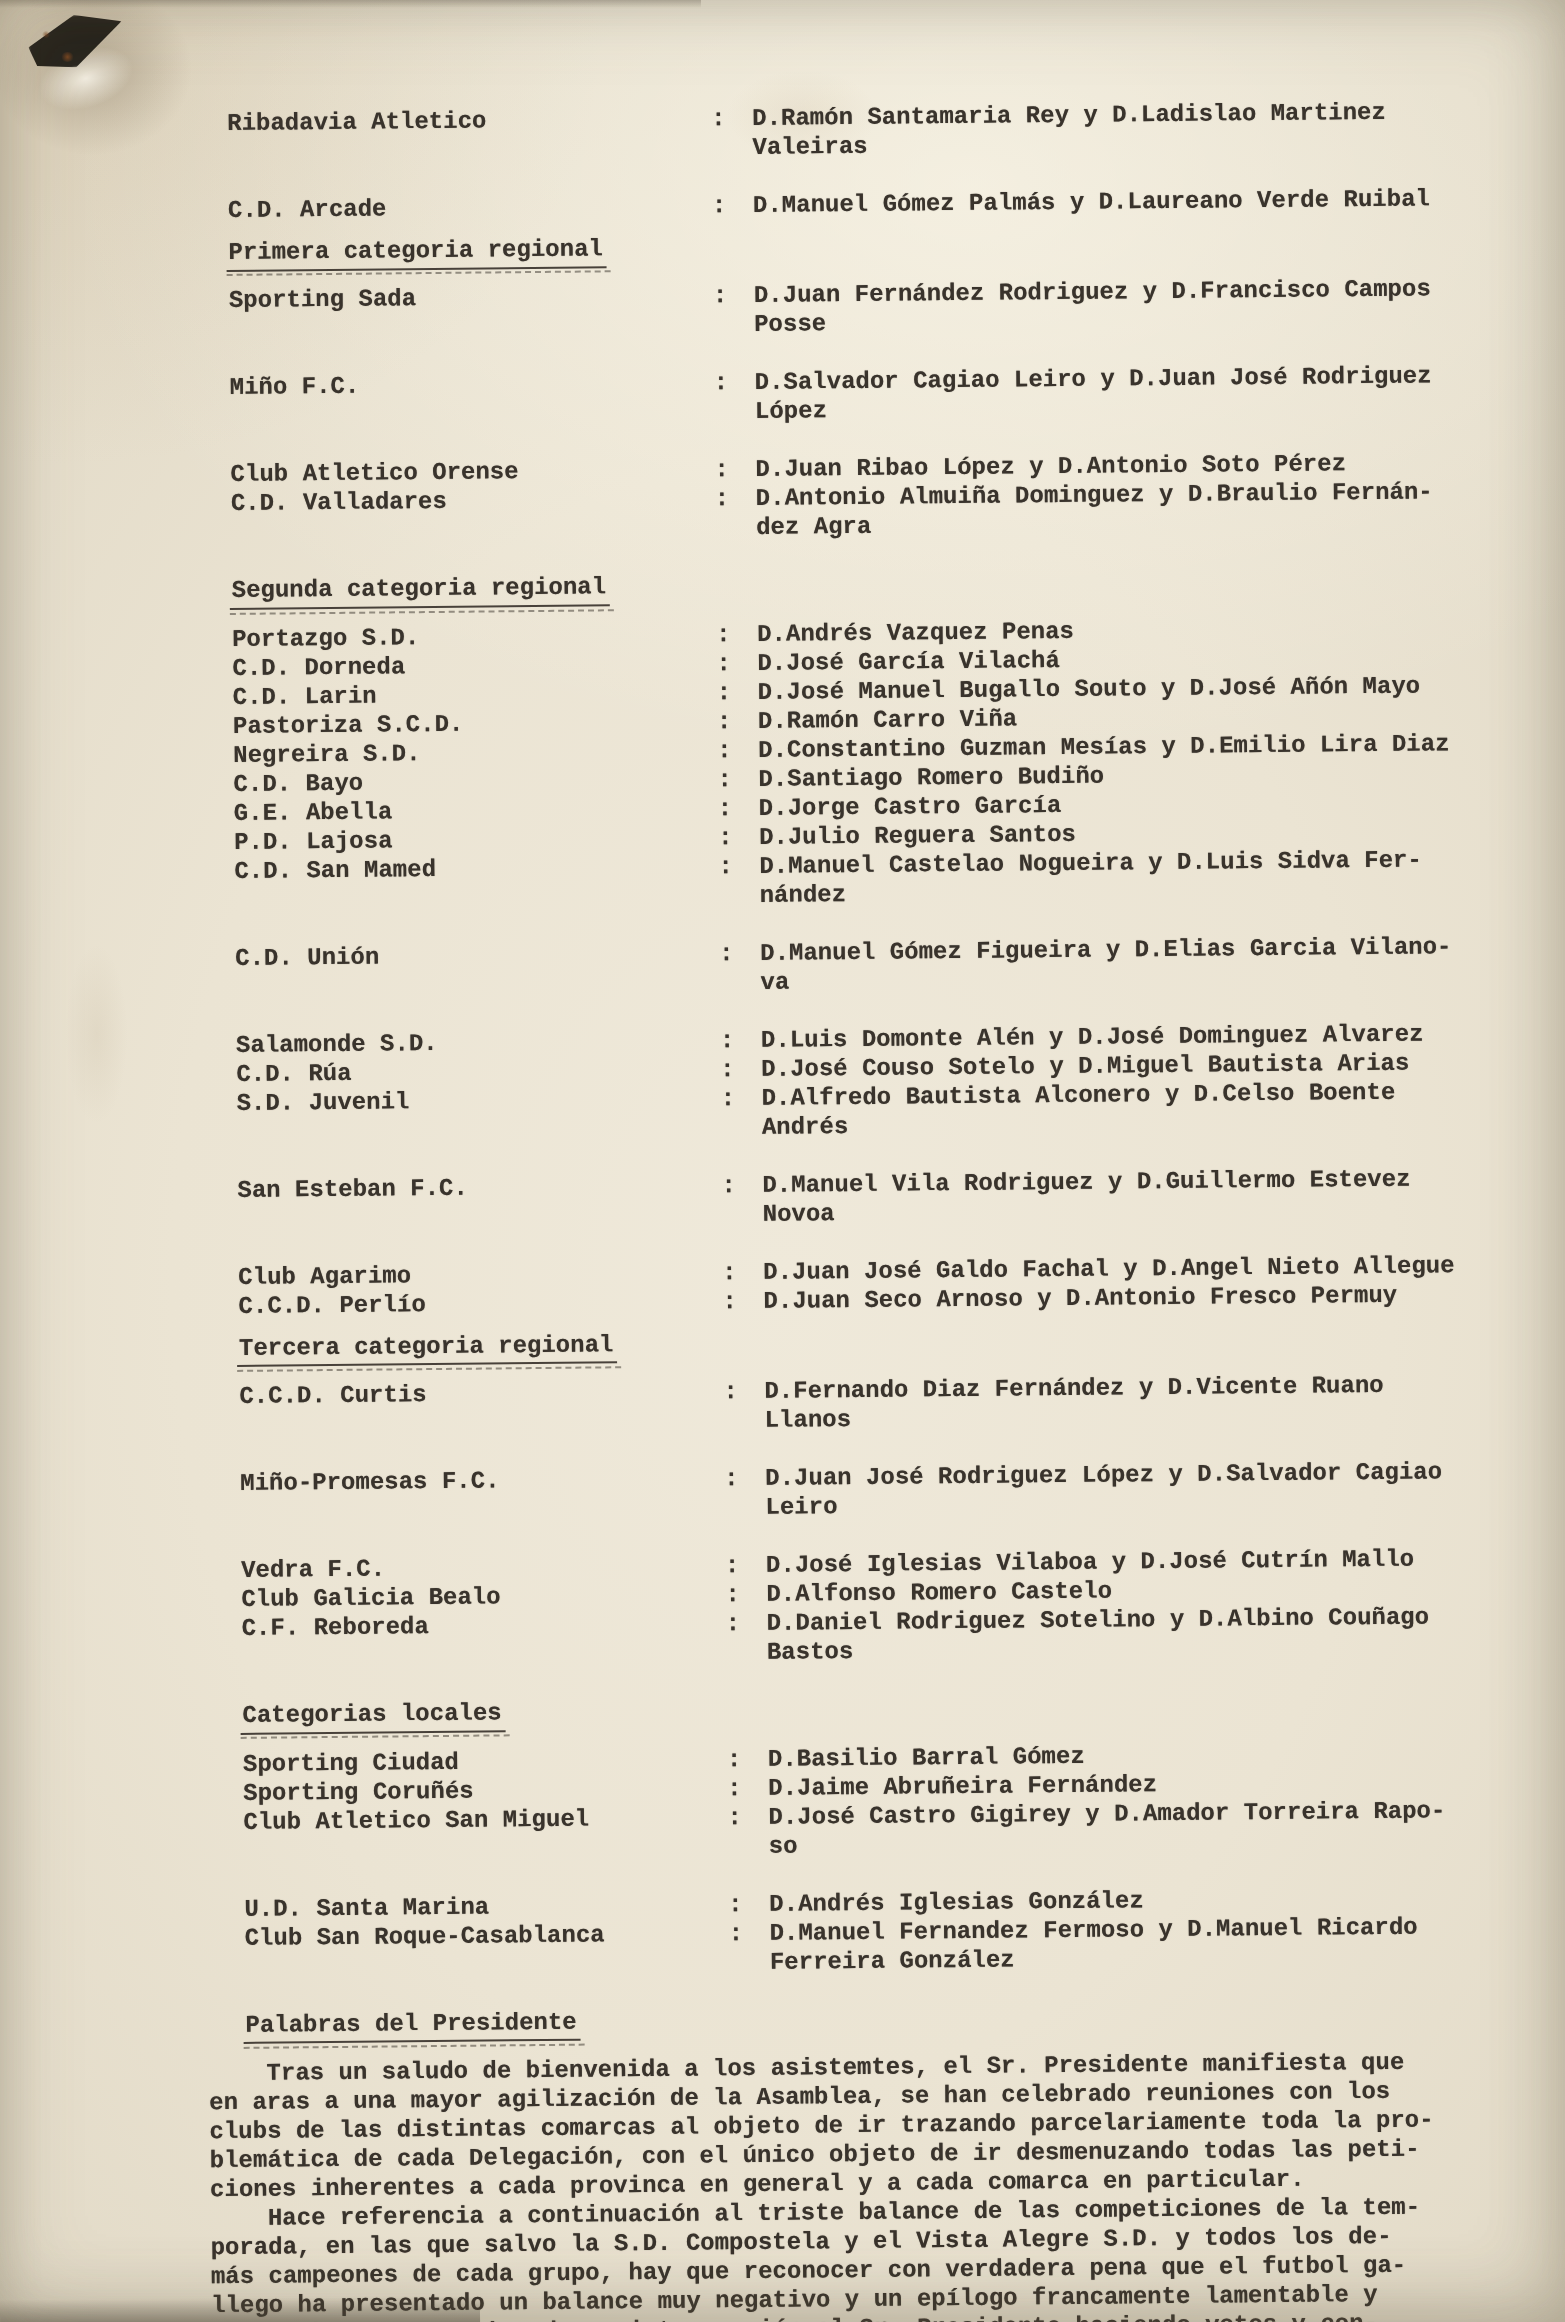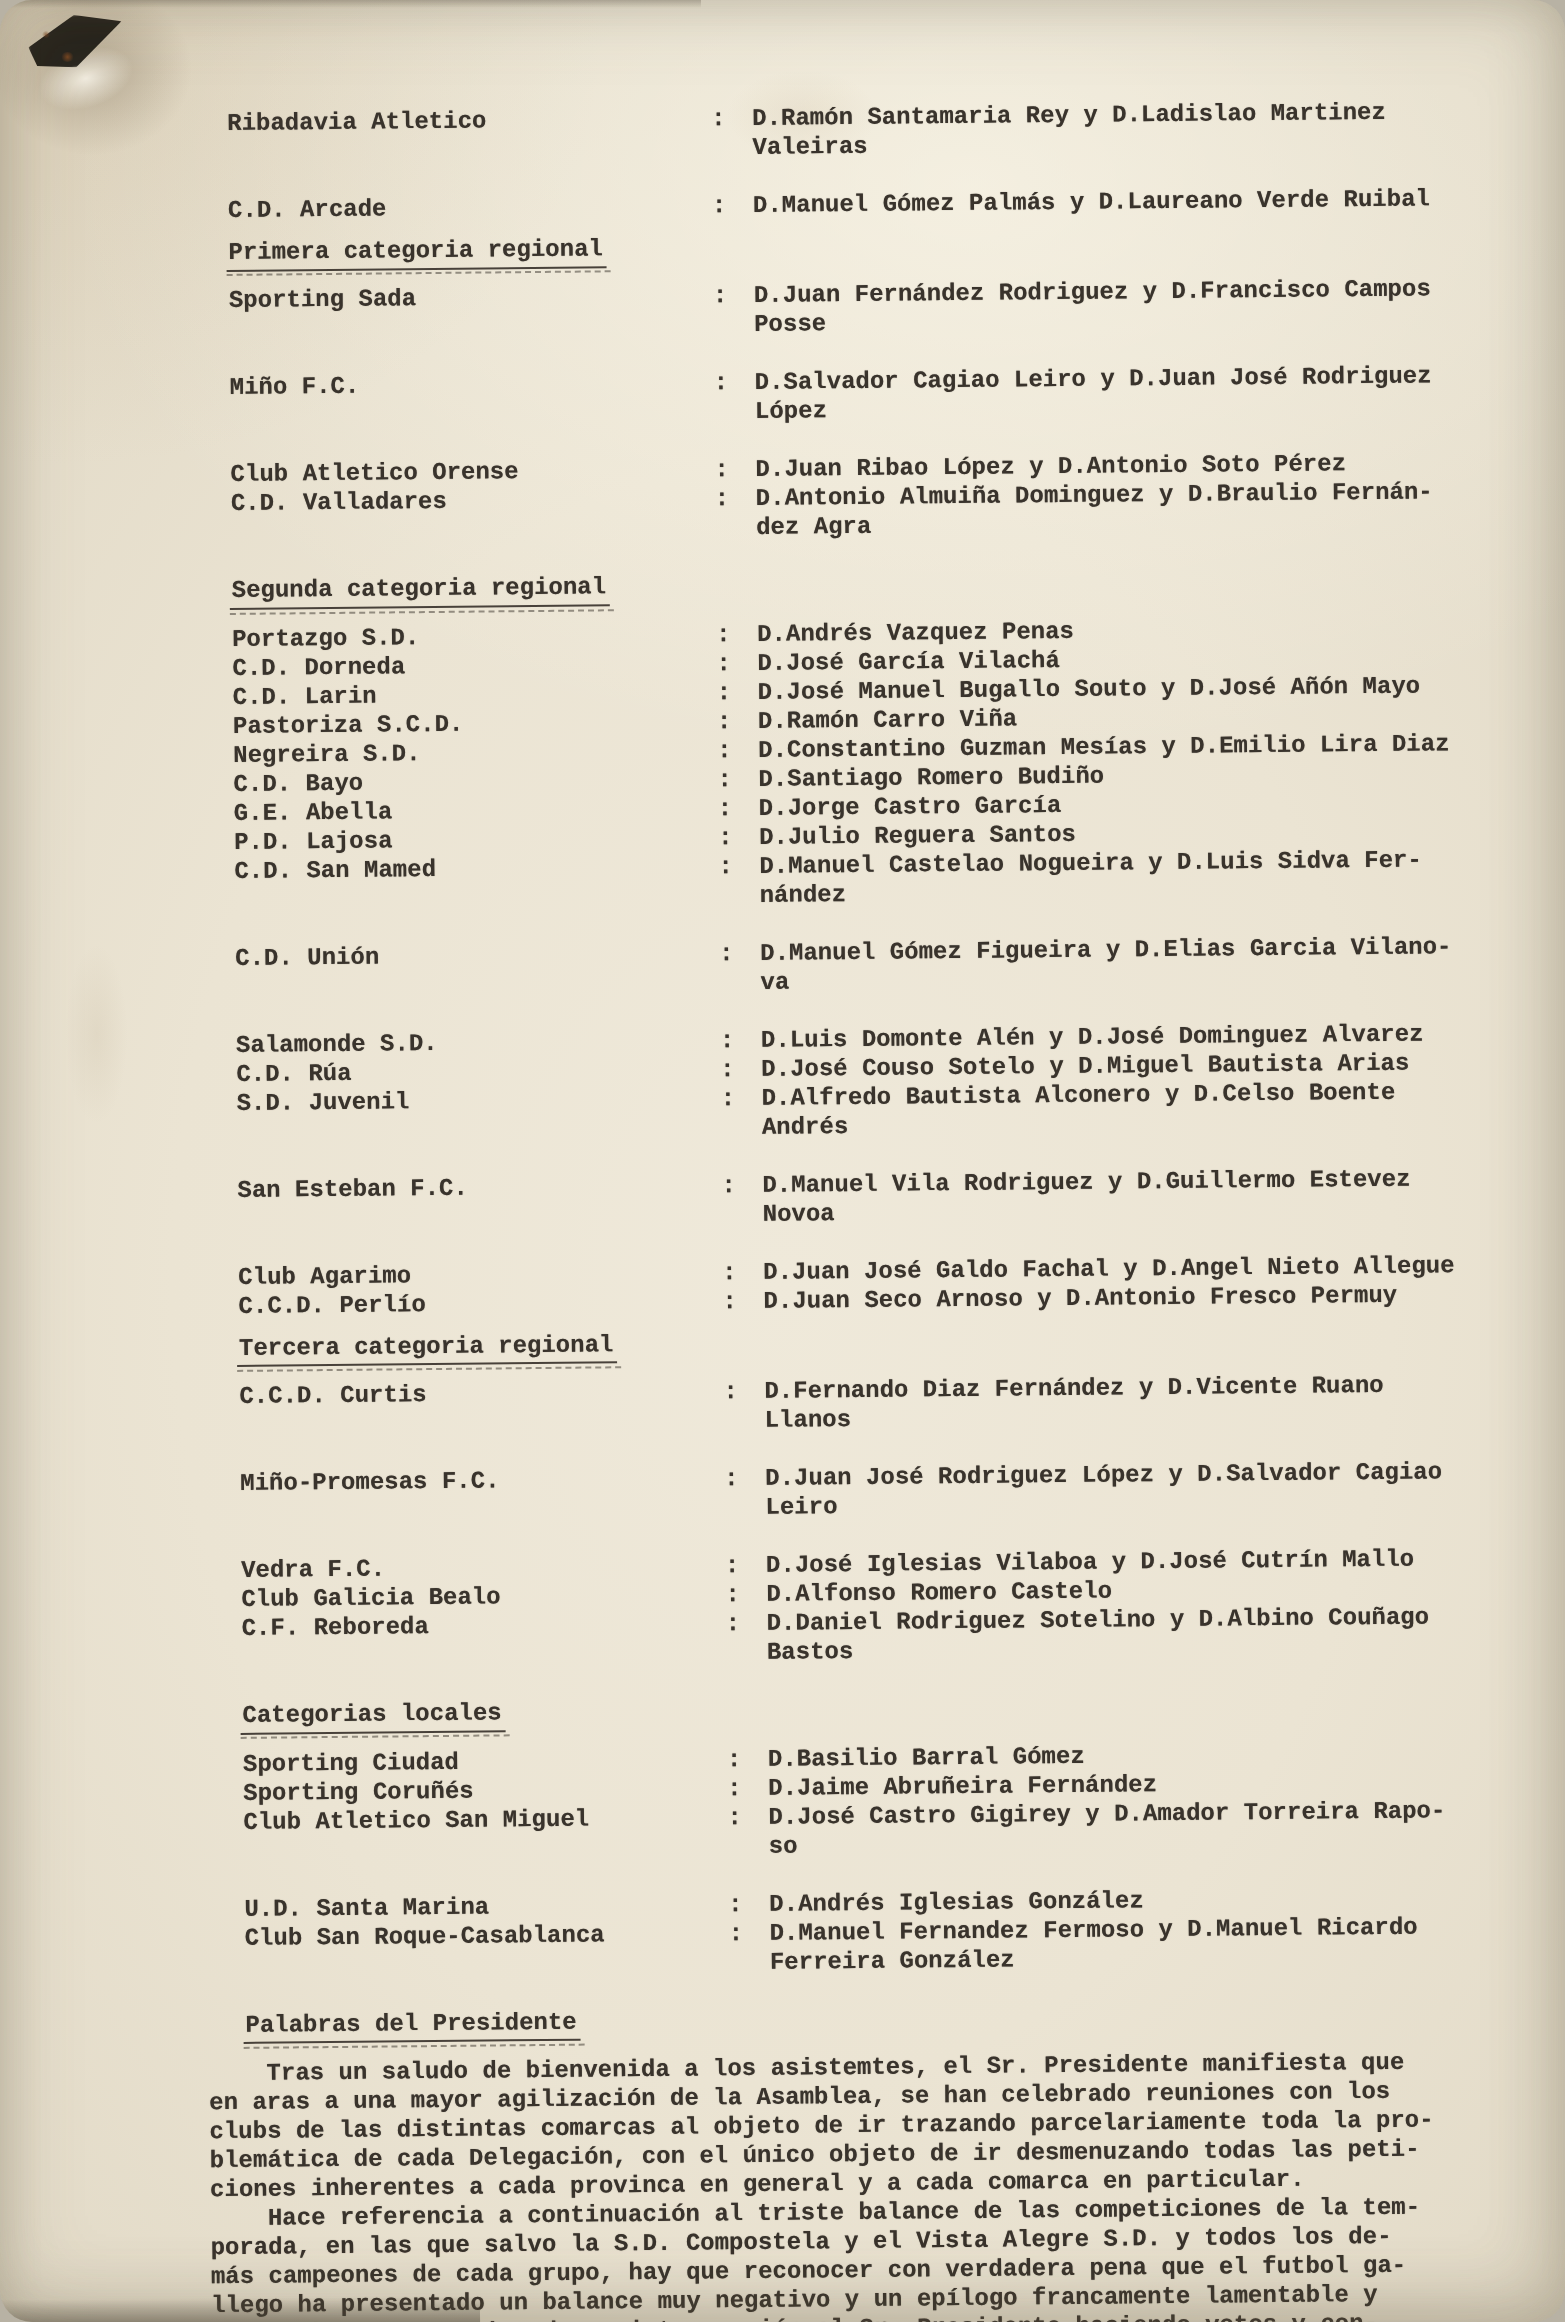"Ribadavia Atletico" .page { border-radius: 32px -> none }
